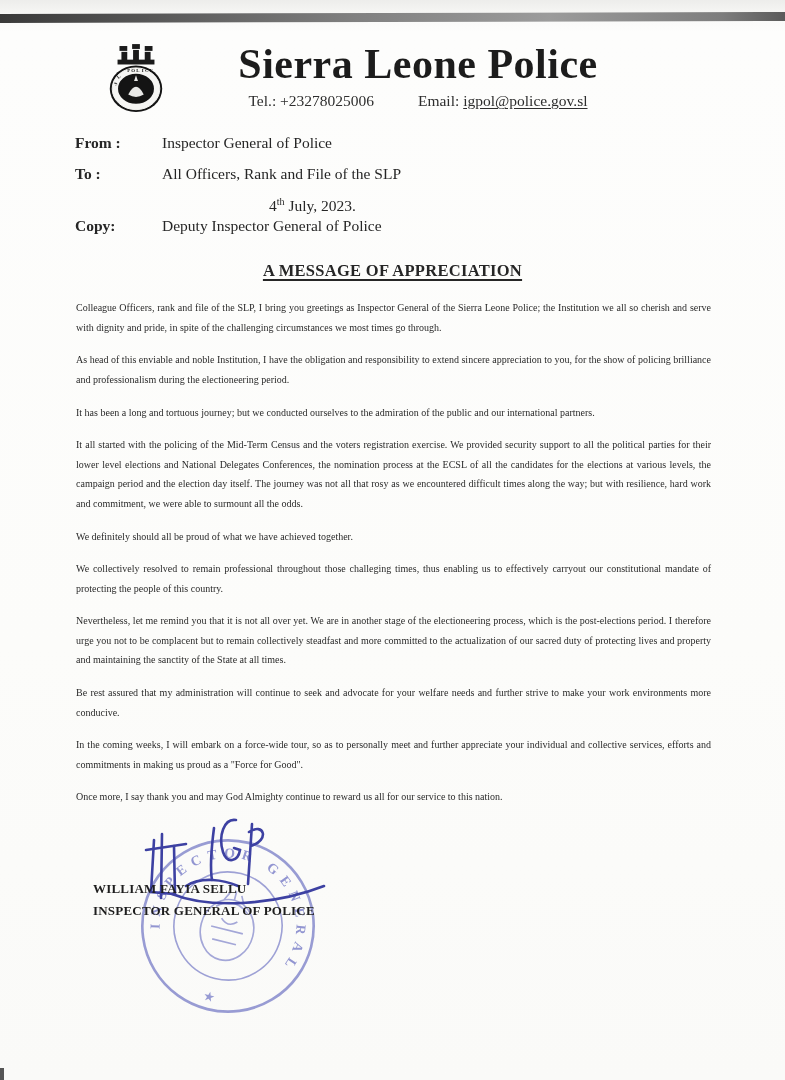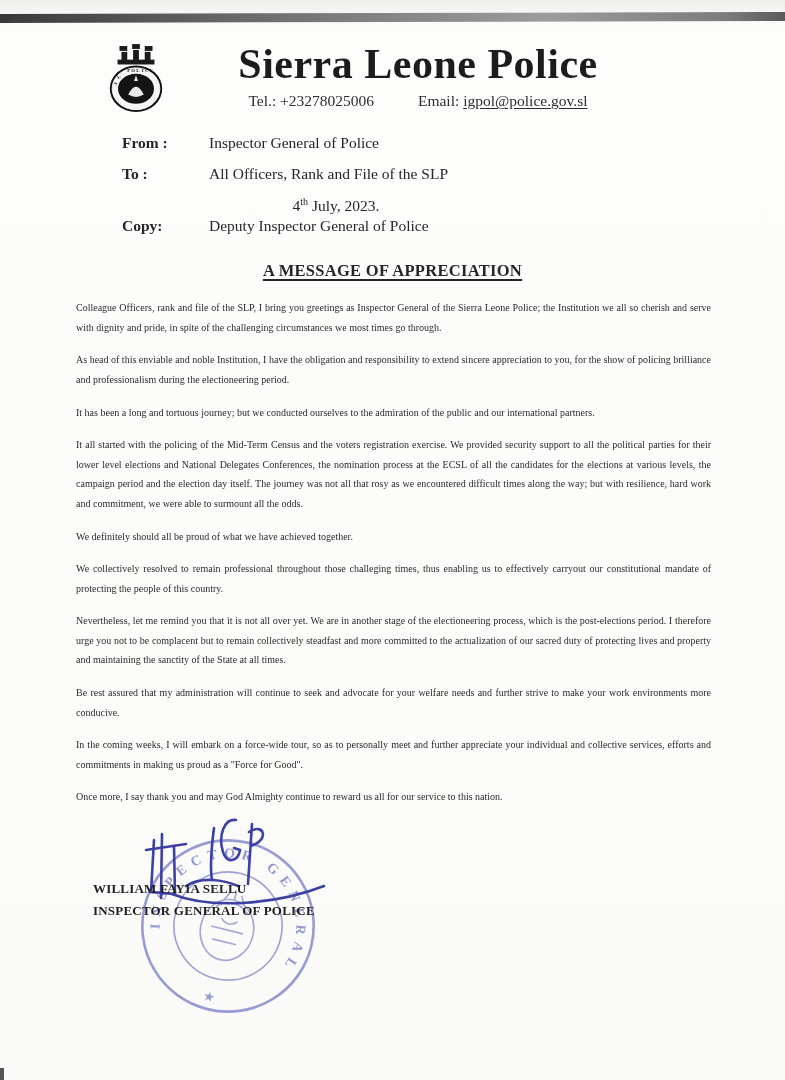"From :" .meta { margin-left: 47px -> none }
